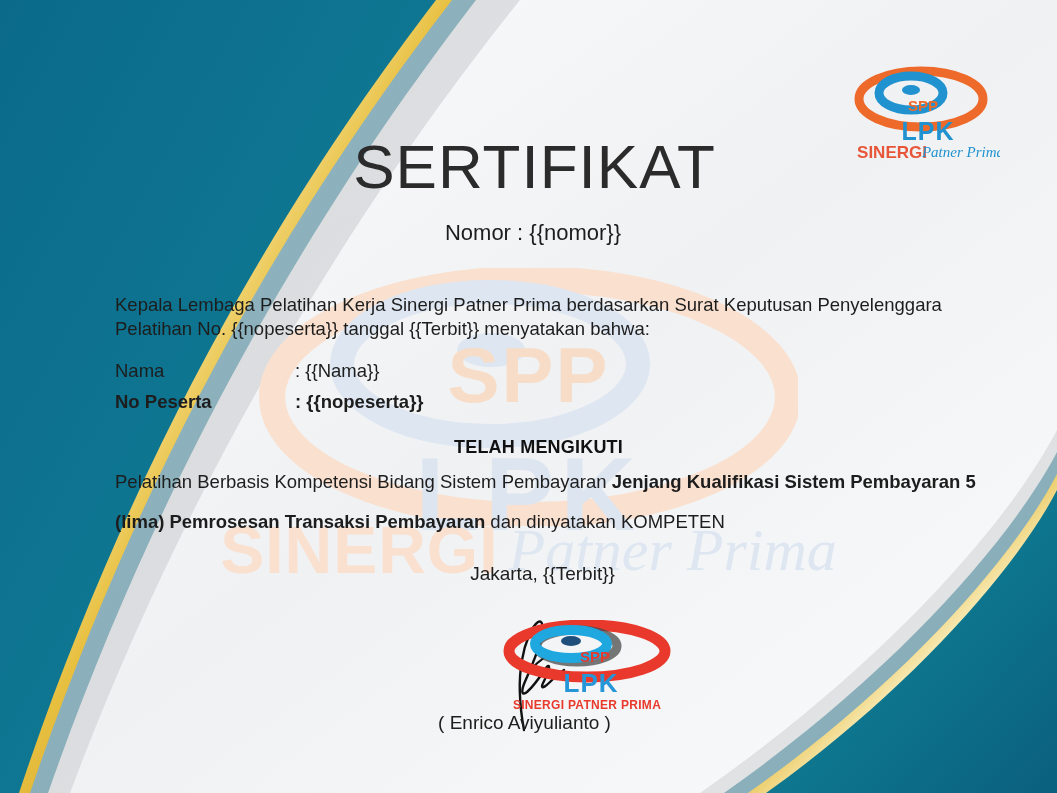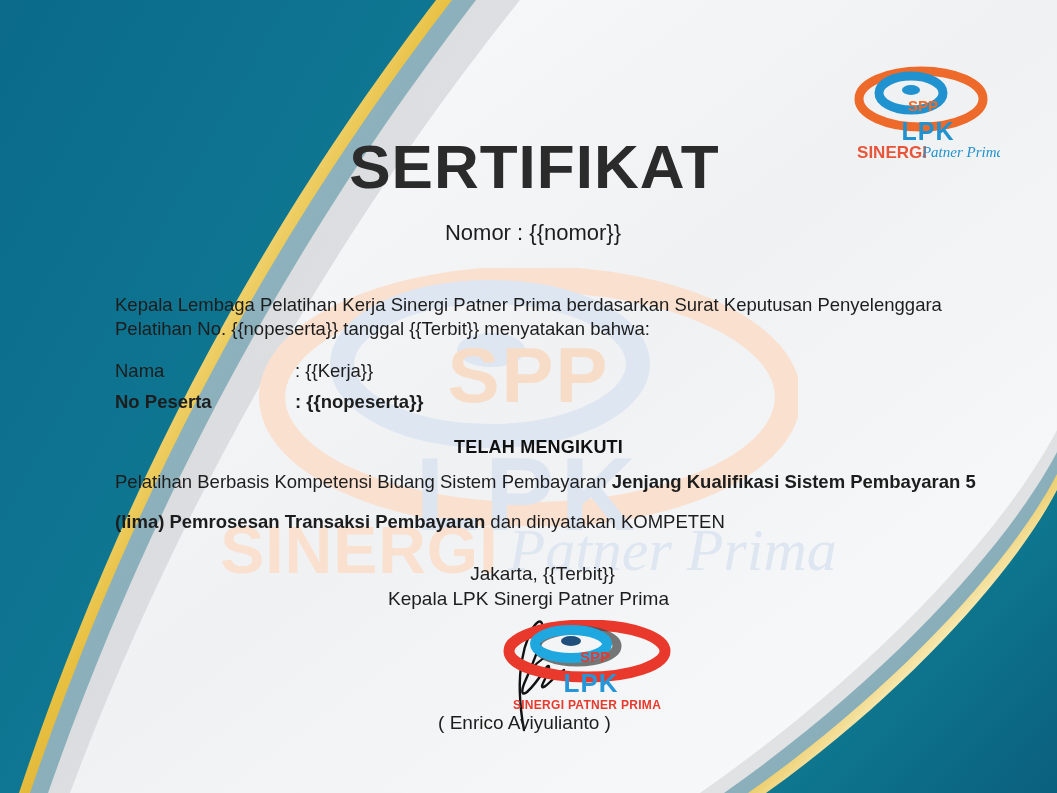"SERTIFIKAT" #title { font-weight: 700 -> 400 }
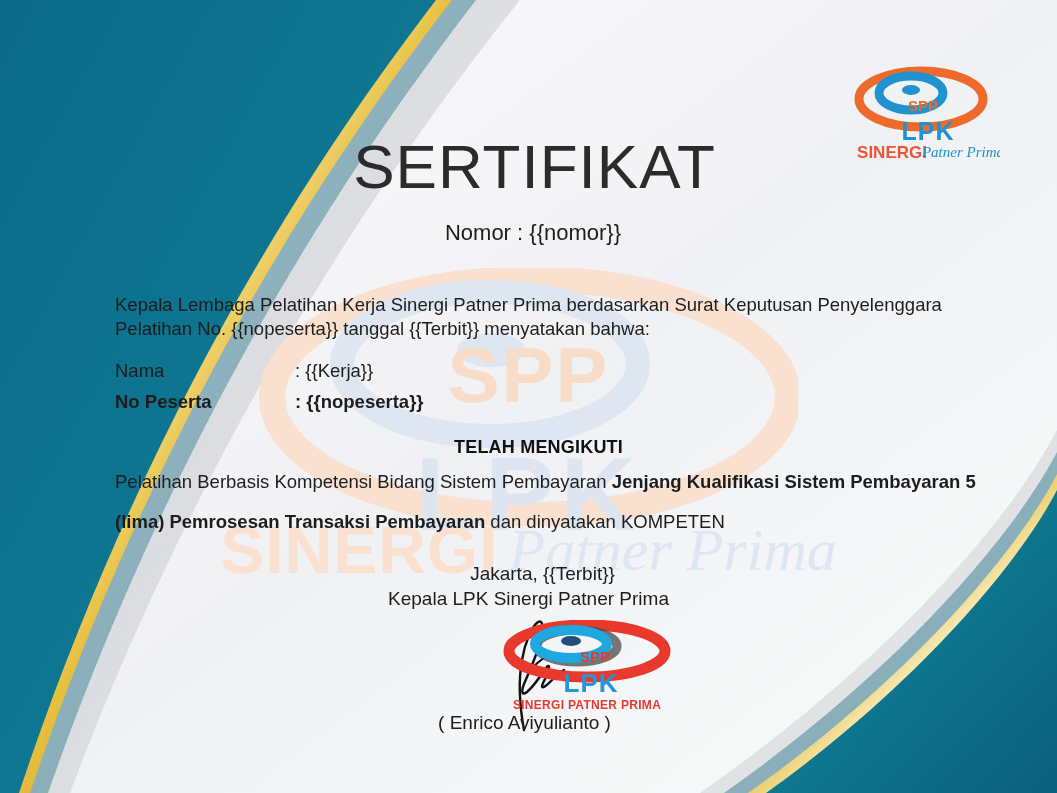"{{Kerja}}" span { text: Kerja -> Nama }
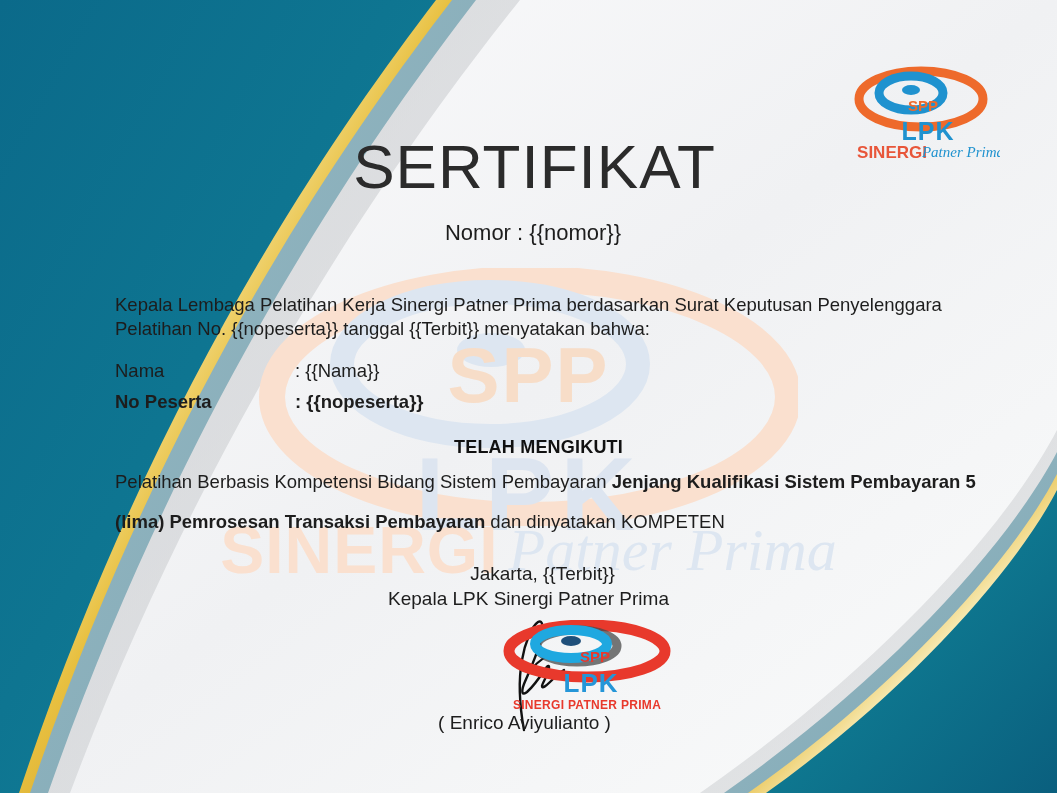"Kepala LPK Sinergi Patner Prima" div { html: <div>Kepala LPK Sinergi Patner Prima</div> -> none }
